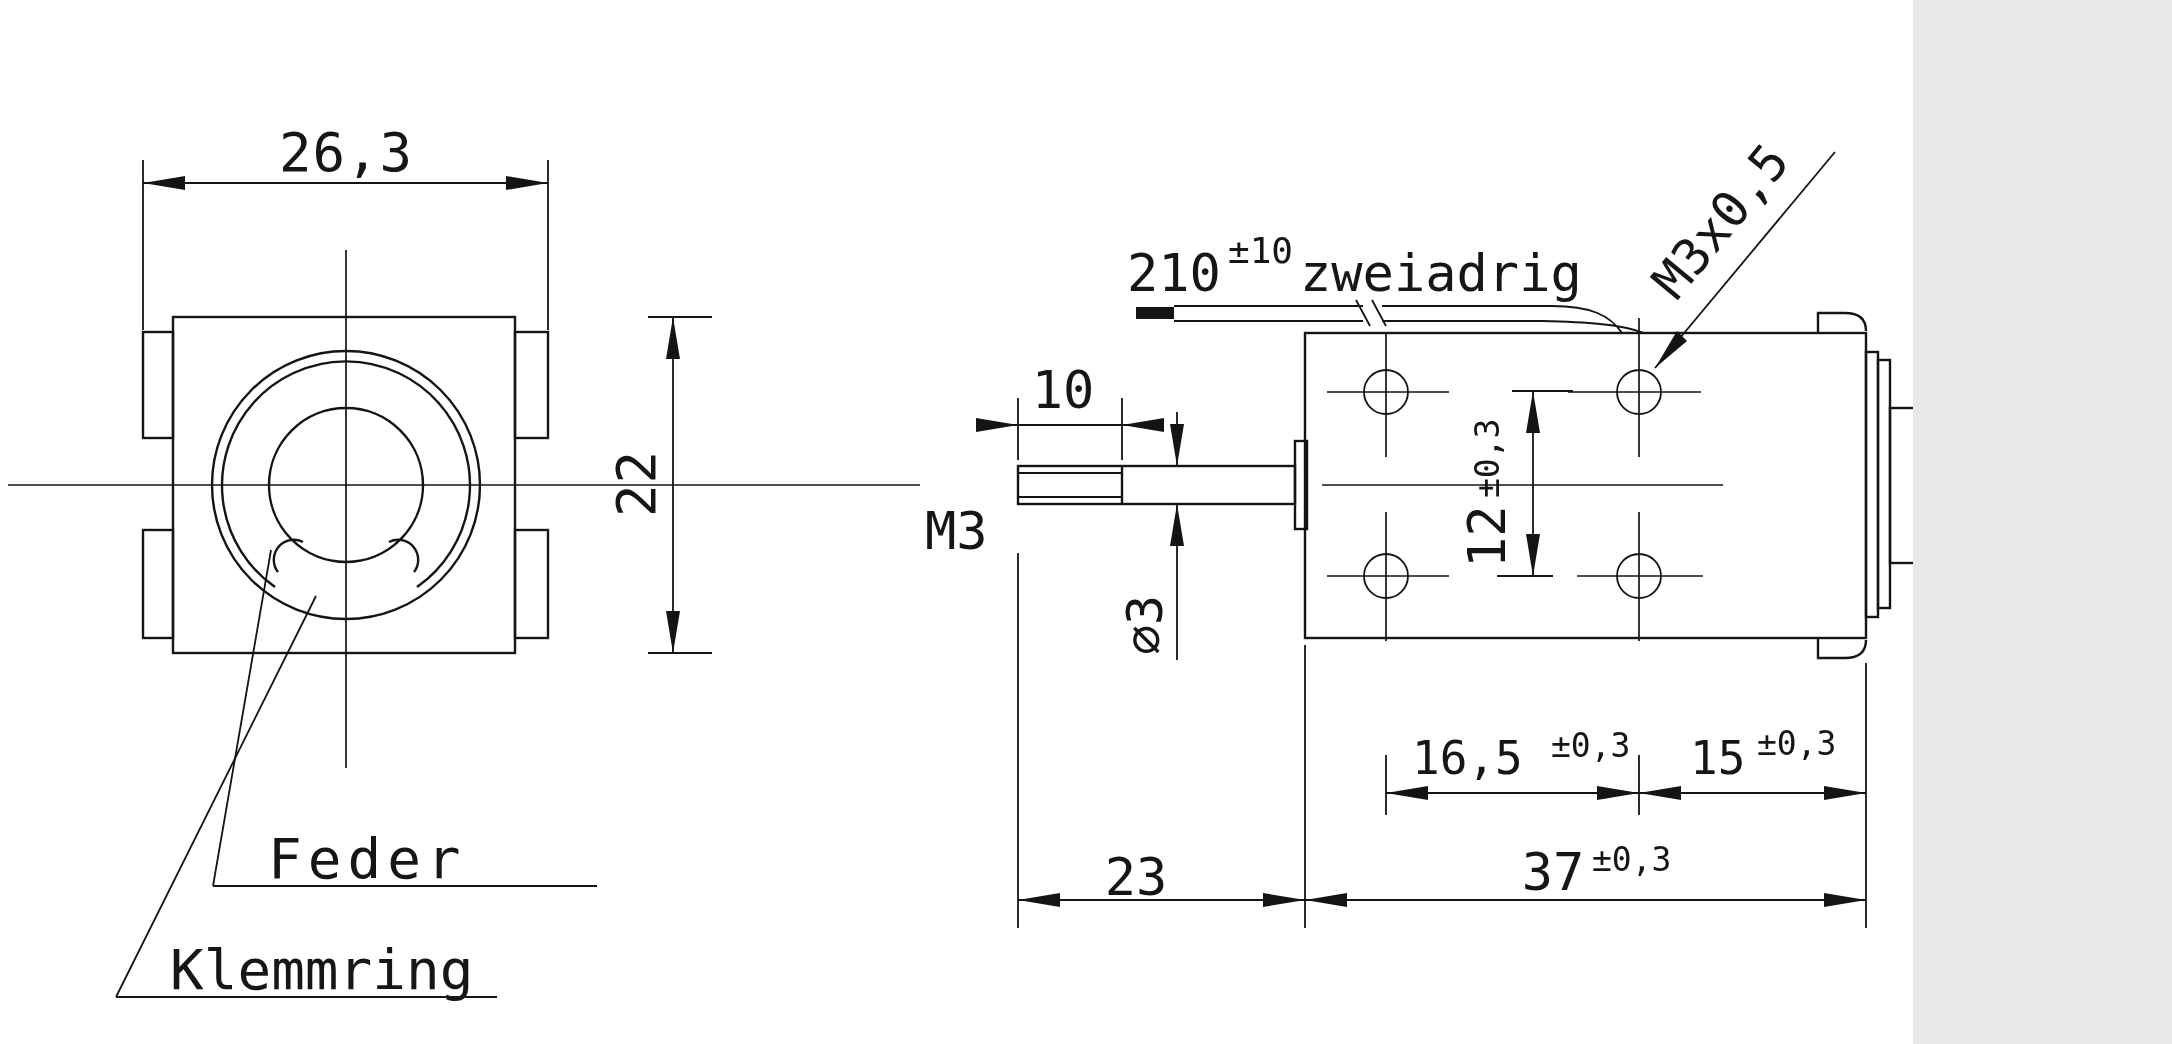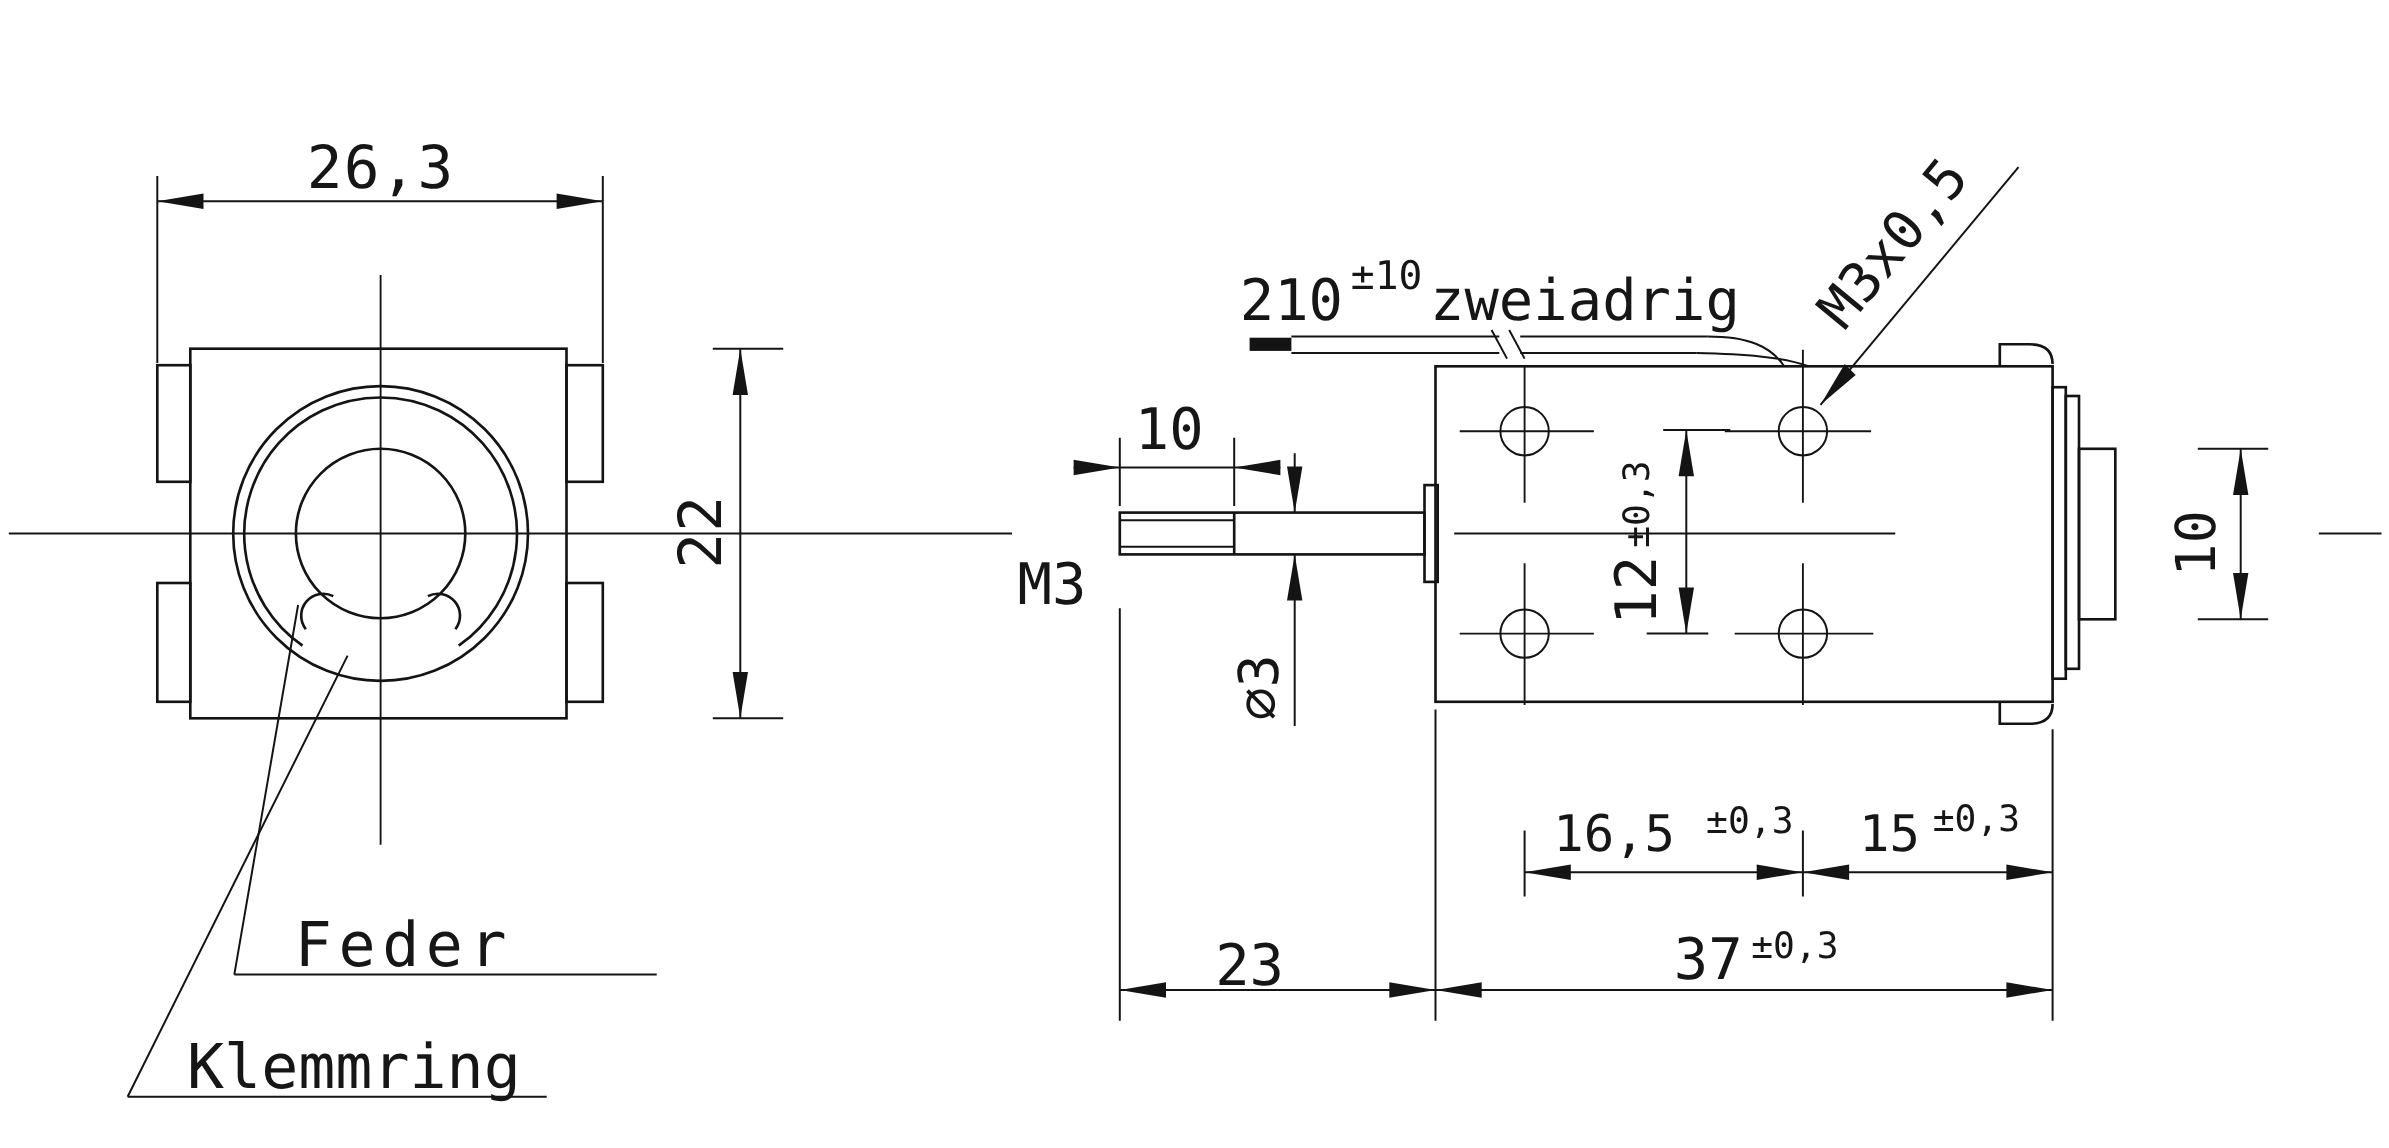"26,3" .page { width: 2172px -> 1913px }
